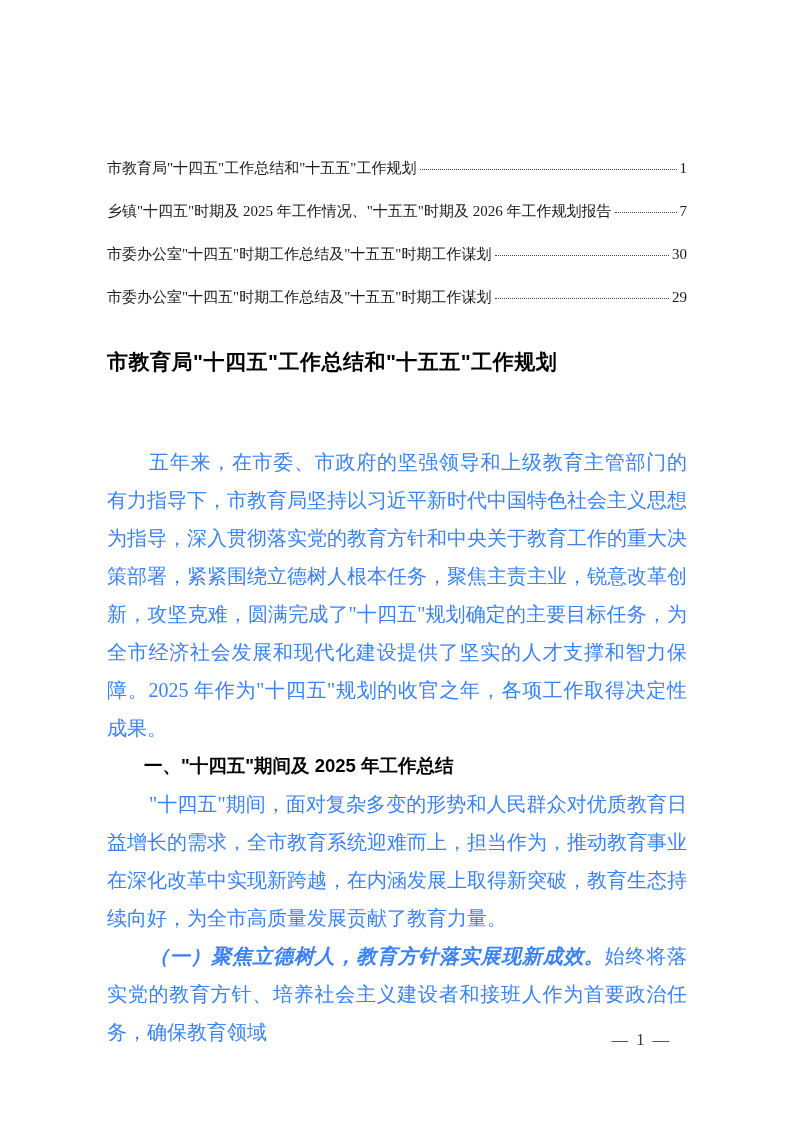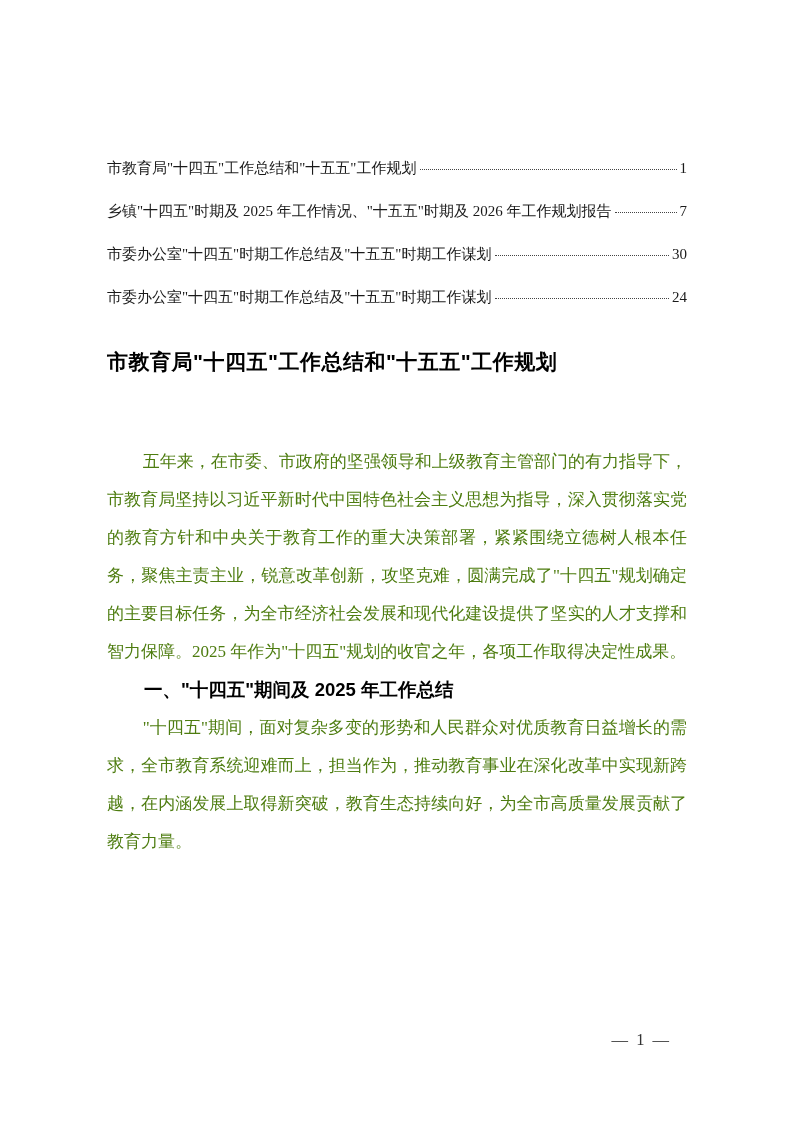"24" span.toc-page { text: 24 -> 29 }
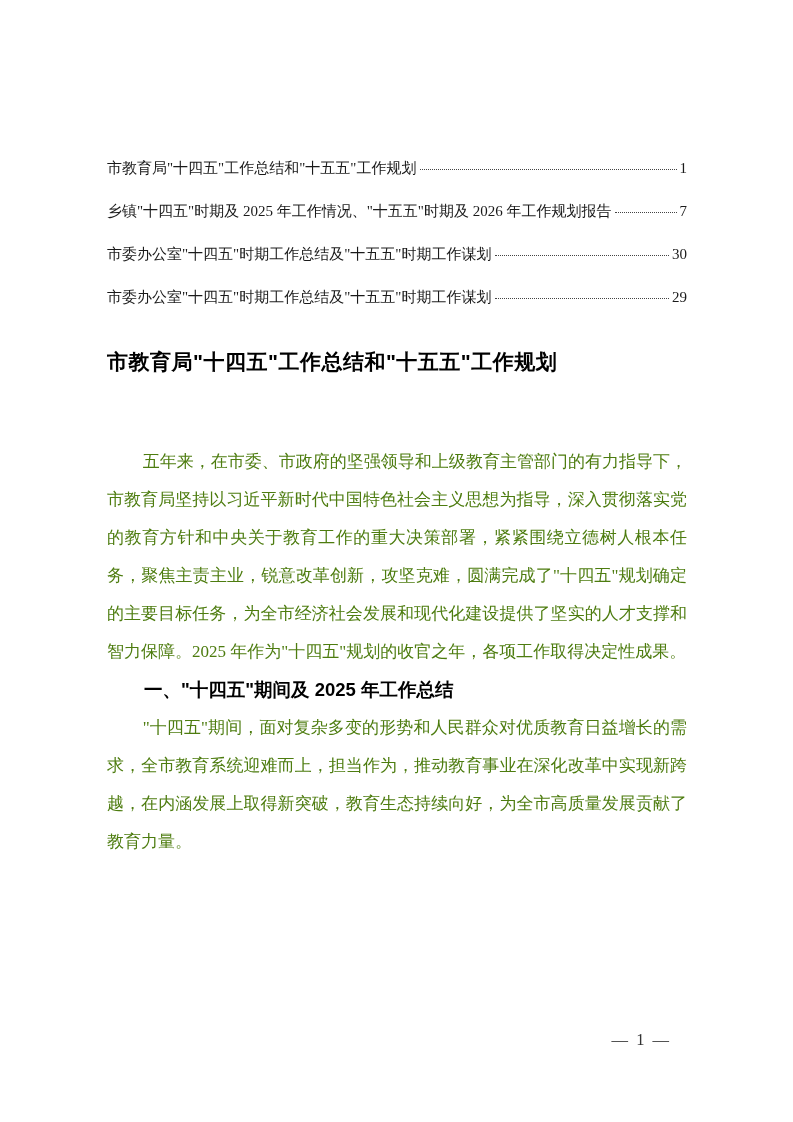"五年来，在市委、市政府的坚强领导和上级教育主管部门的有力指导下，市教育局坚持以习" .body-paragraph { color: #4d7c0f -> #3b82f6; font-size: 17px -> 20px }
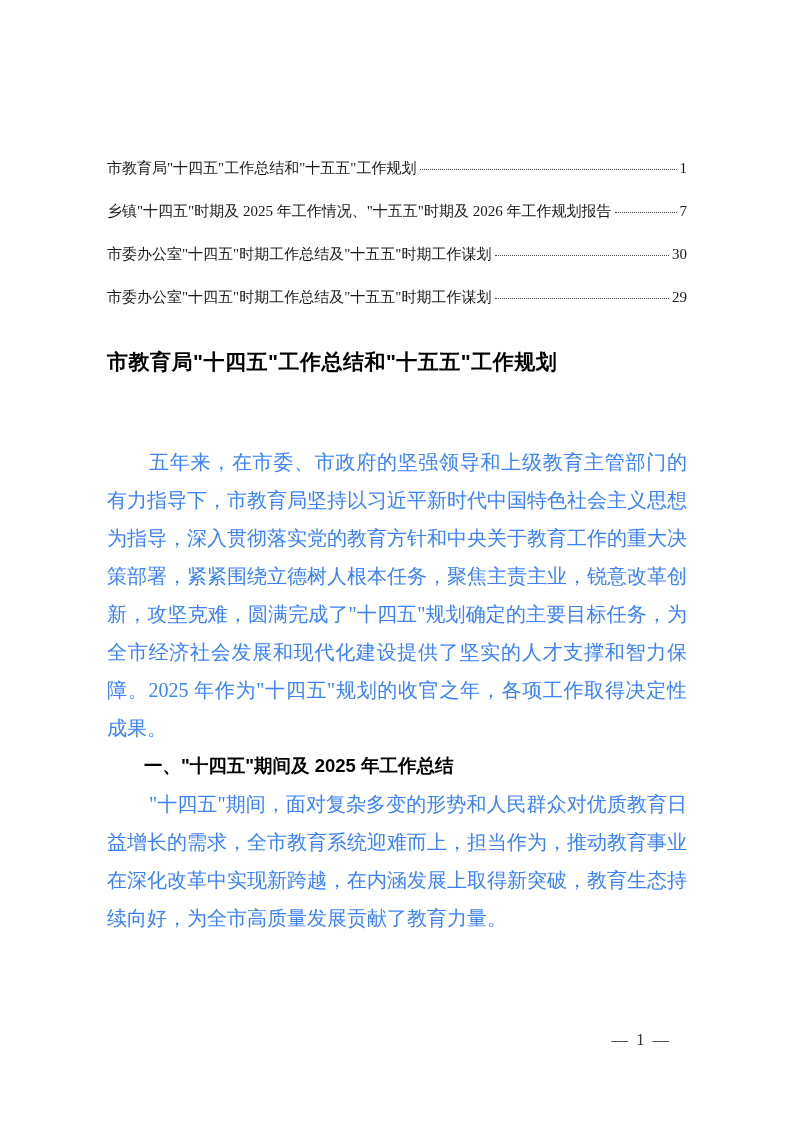"（一）聚焦立德树人，教育方针落实展现新成效。始终将落实党的教育方针、培养社会主义" p.body-paragraph { html: none -> <p><span>（一）聚焦立德树人，教育方针落实展现新成效。</span><span>始终将落实党的教育方针、培养社会主义建设者和接班人作为首要政治任务，确保教育领域</span></p> }
